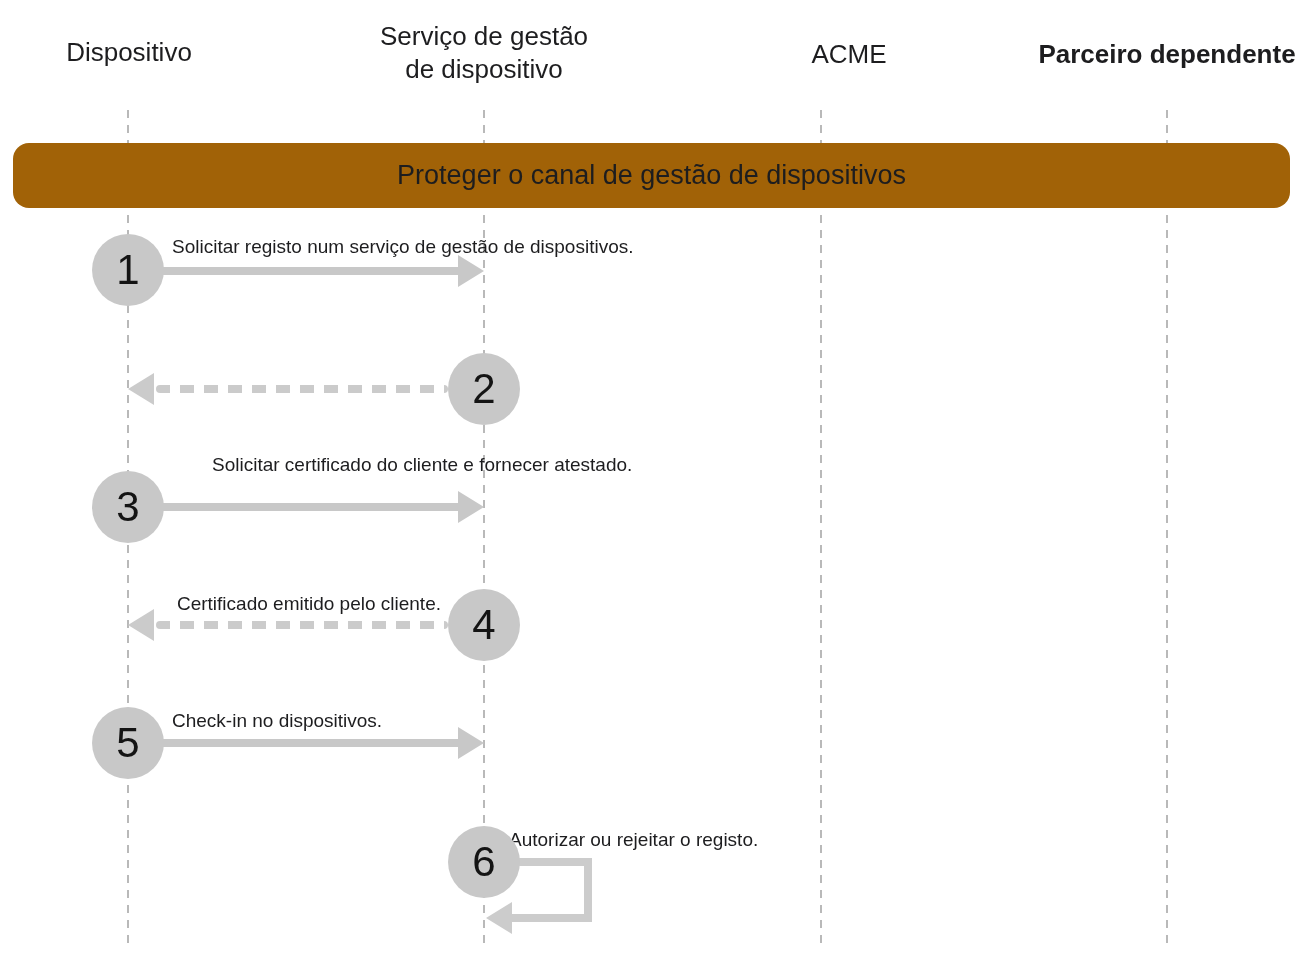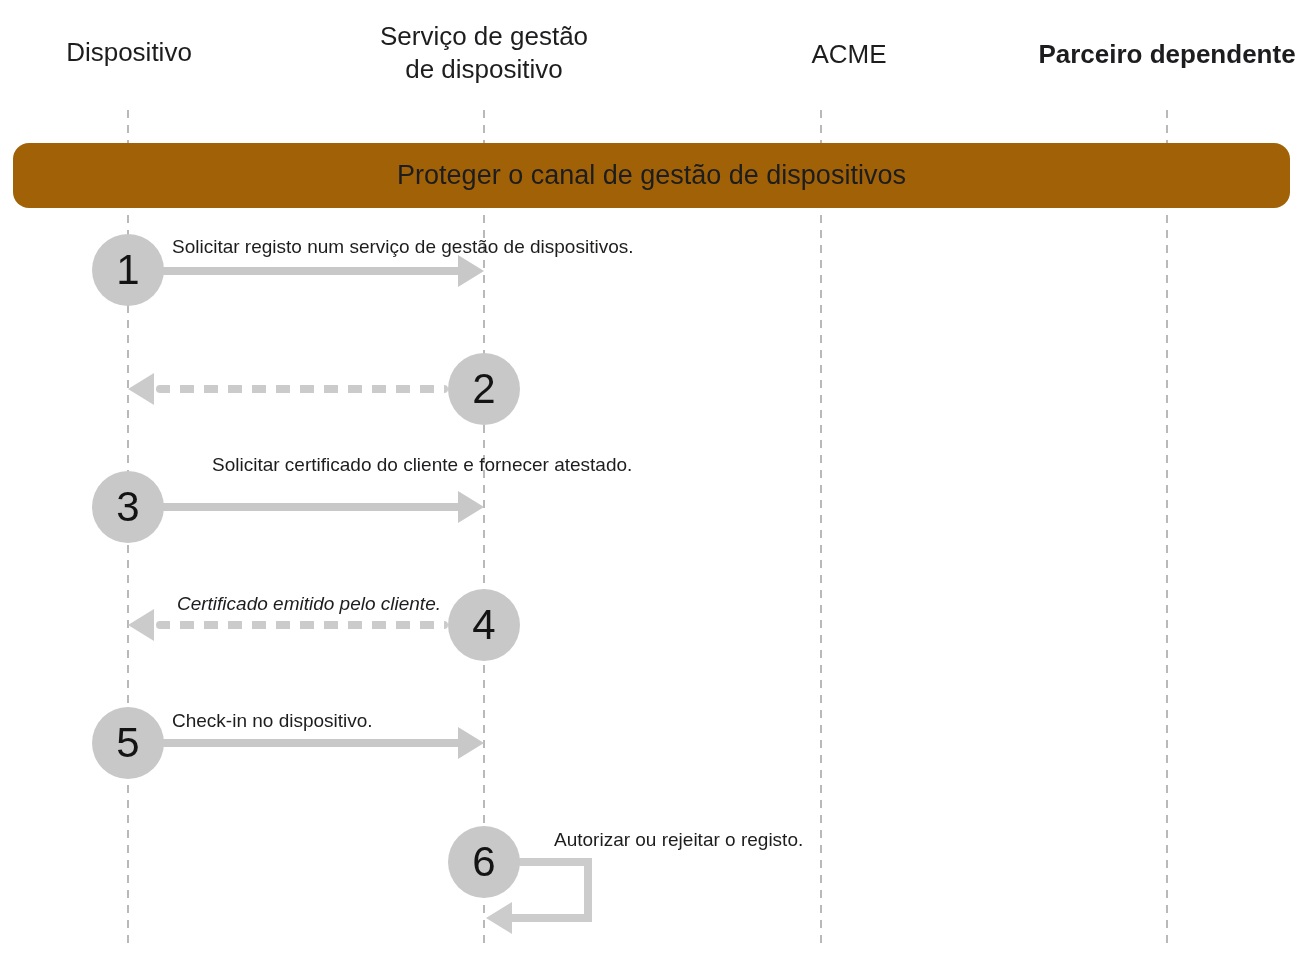"Certificado emitido pelo cliente." div.msg { font-style: italic -> none }
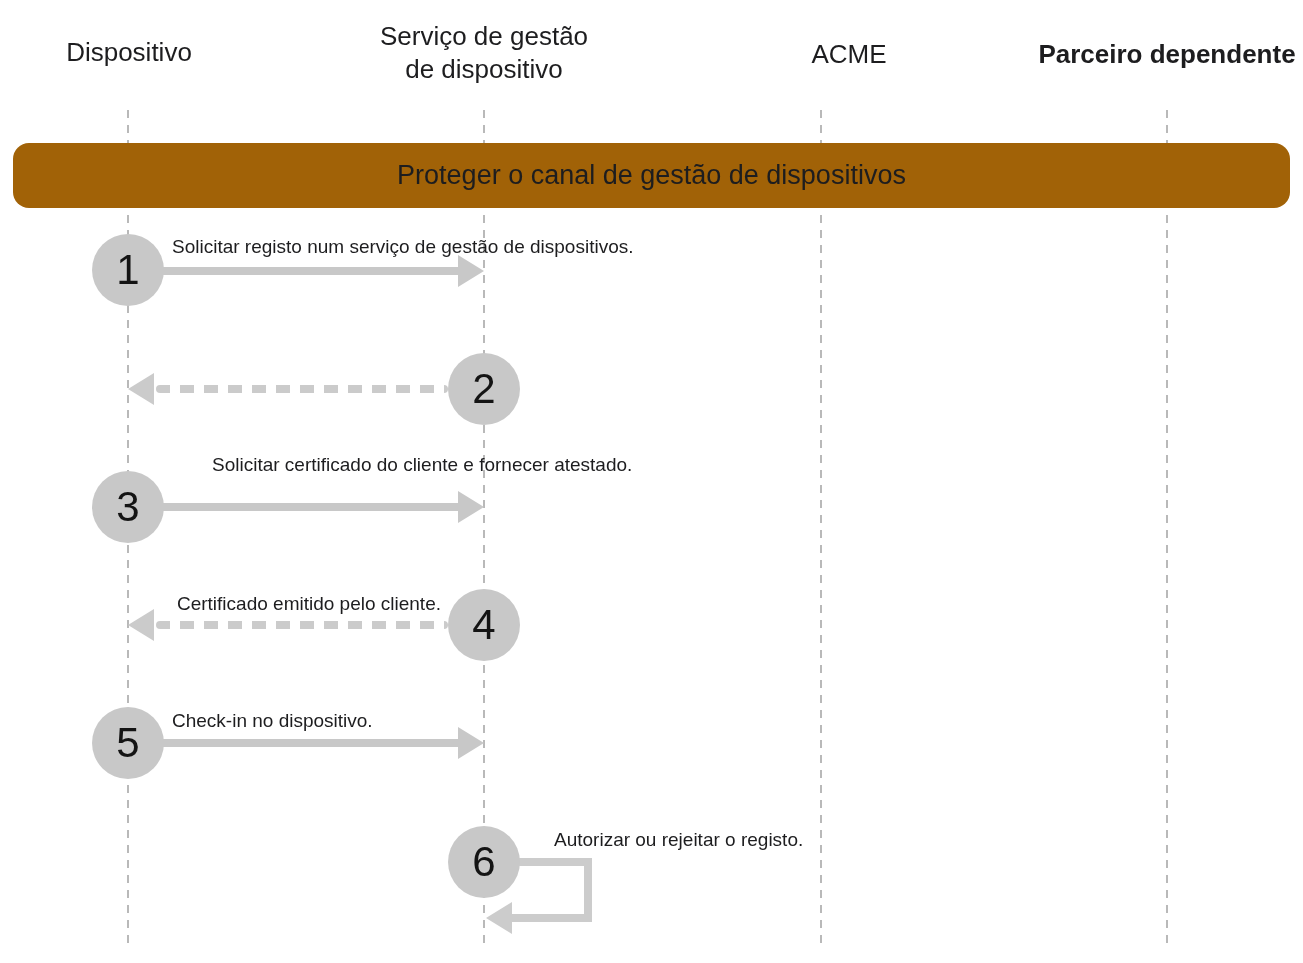"Check-in no dispositivo." div.msg { text: dispositivo -> dispositivos }
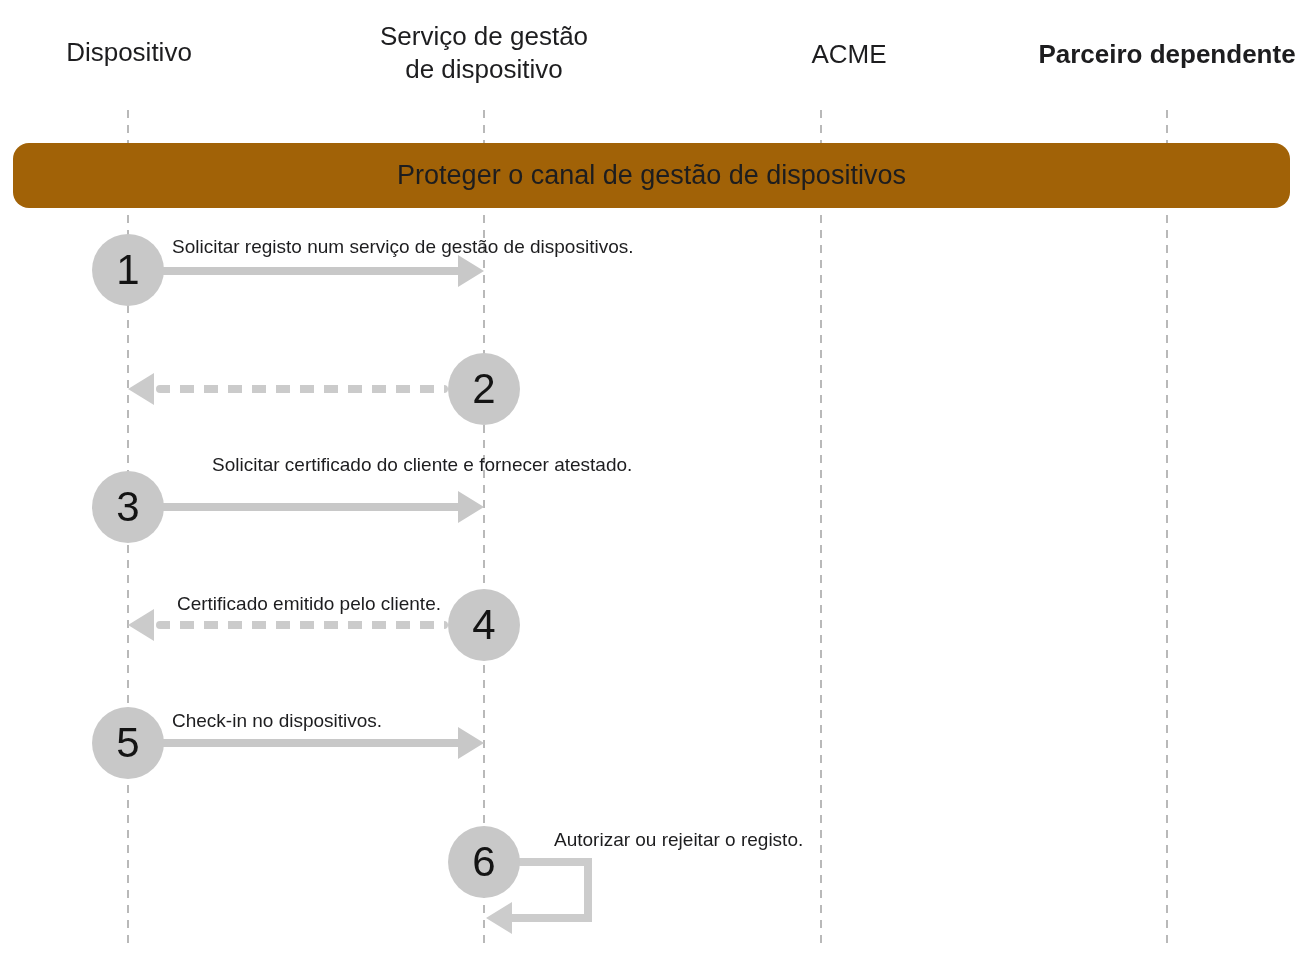"Autorizar ou rejeitar o registo." div.msg { left: 554px -> 509px }
